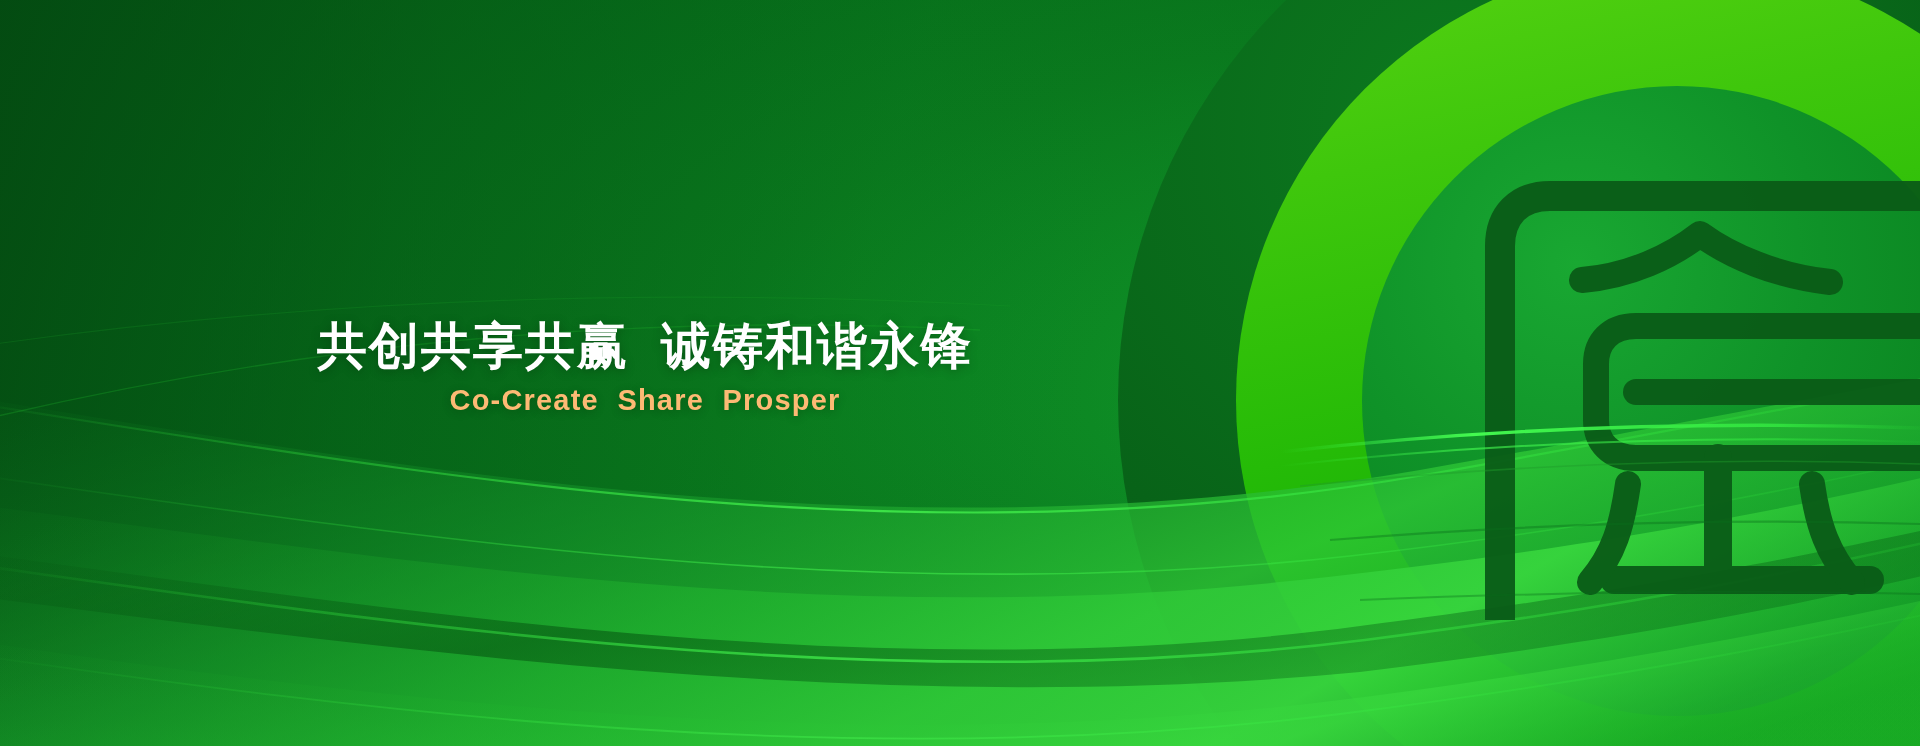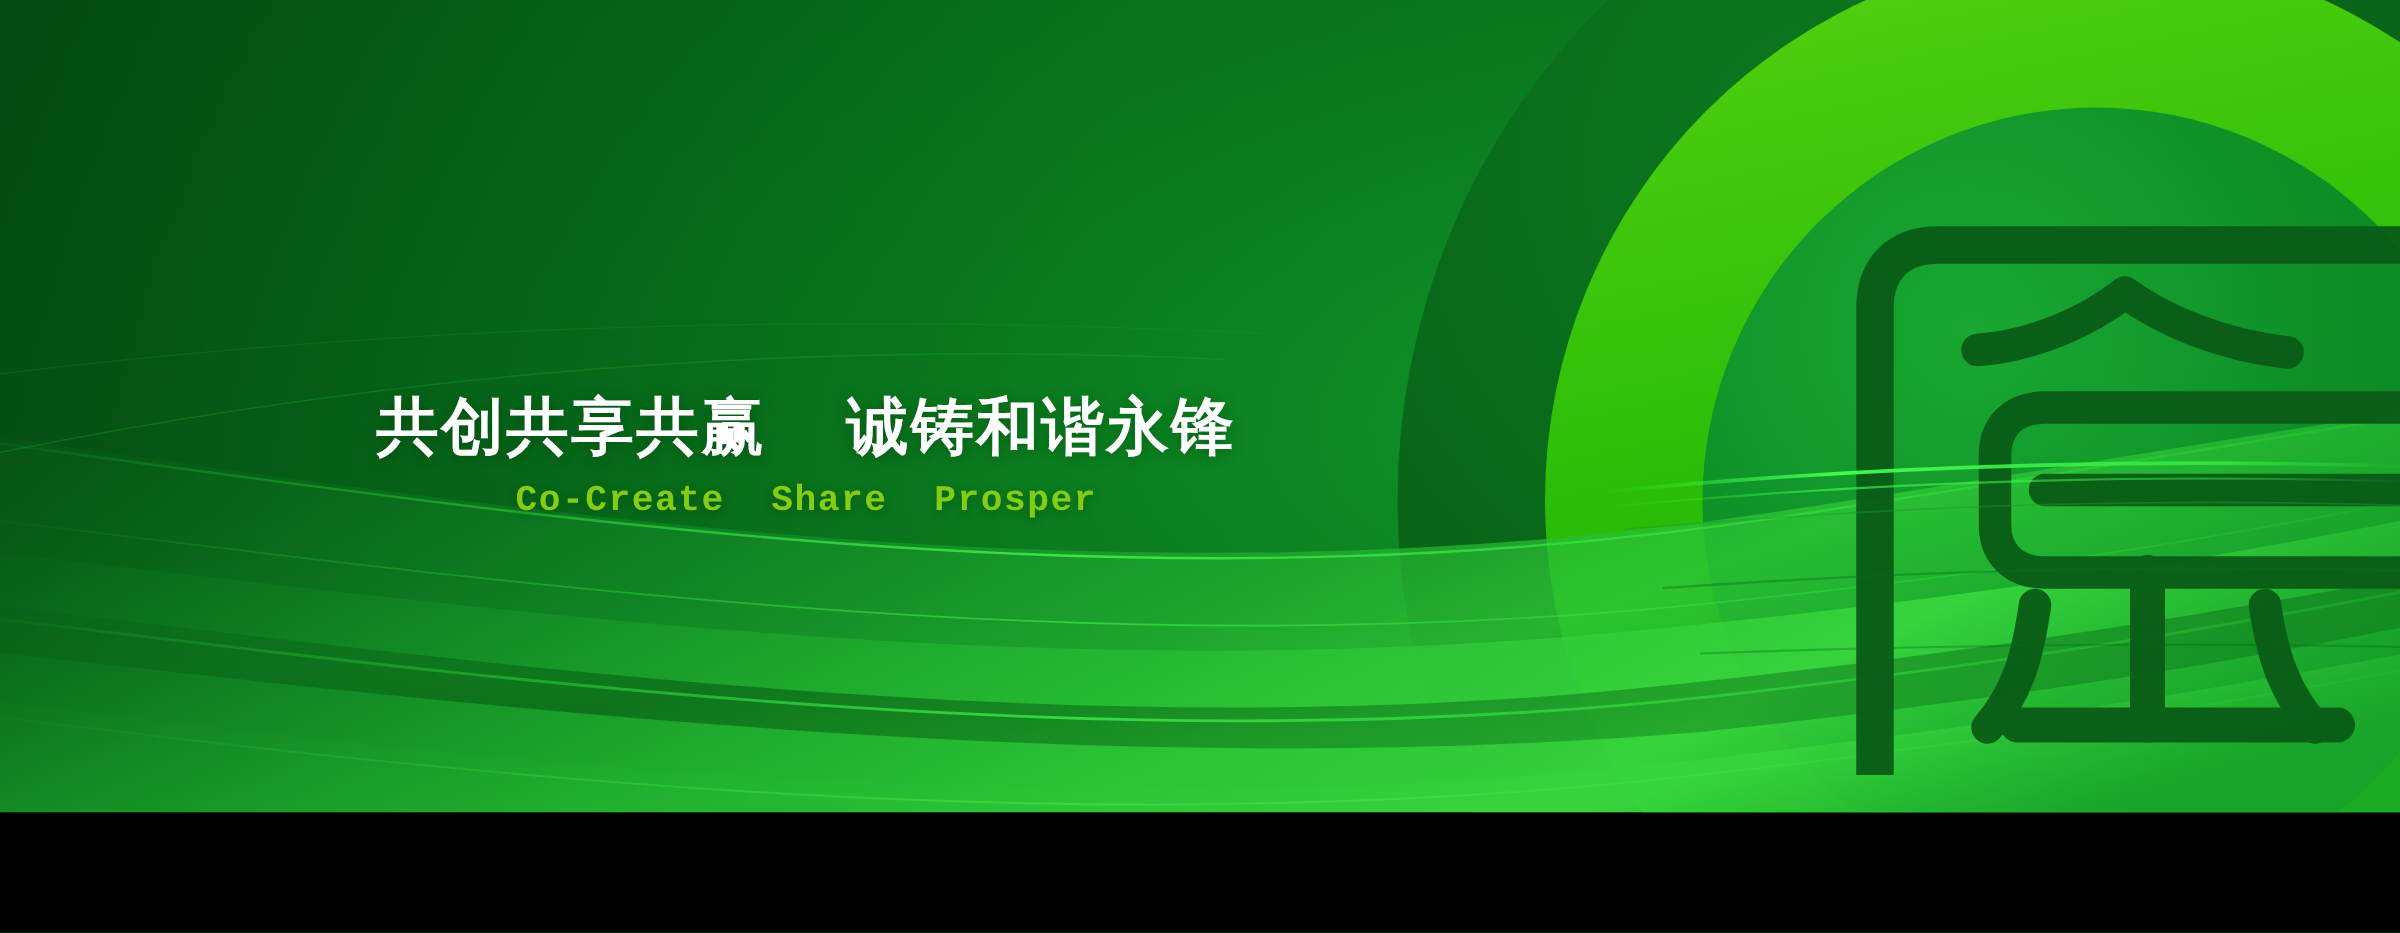"共创共享共赢 诚铸和谐永锋" #banner { font-family: Liberation Mono, monospace -> Liberation Sans, sans-serif; height: 650px -> 746px }
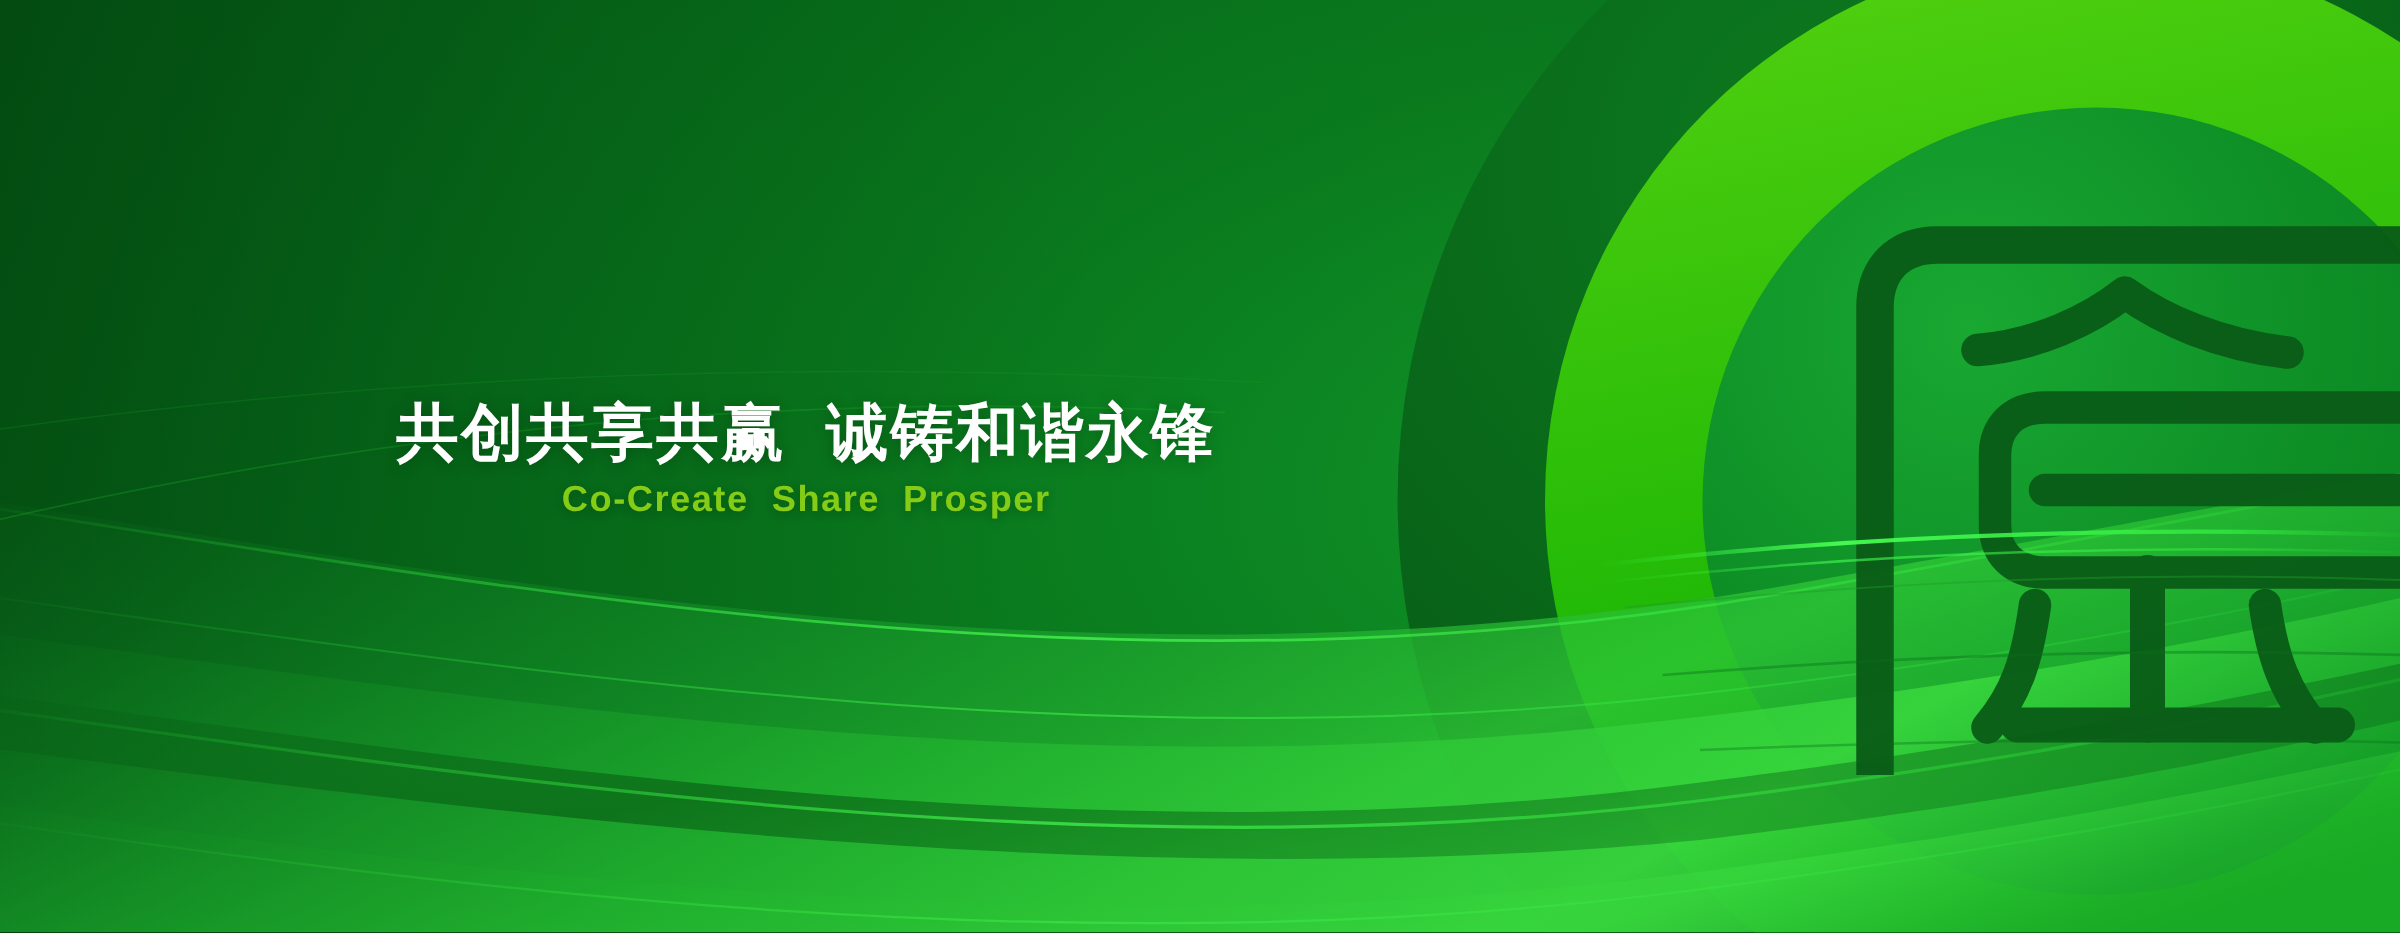"Co-Create Share Prosper" .subline { color: #84cc16 -> #fdba74 }
